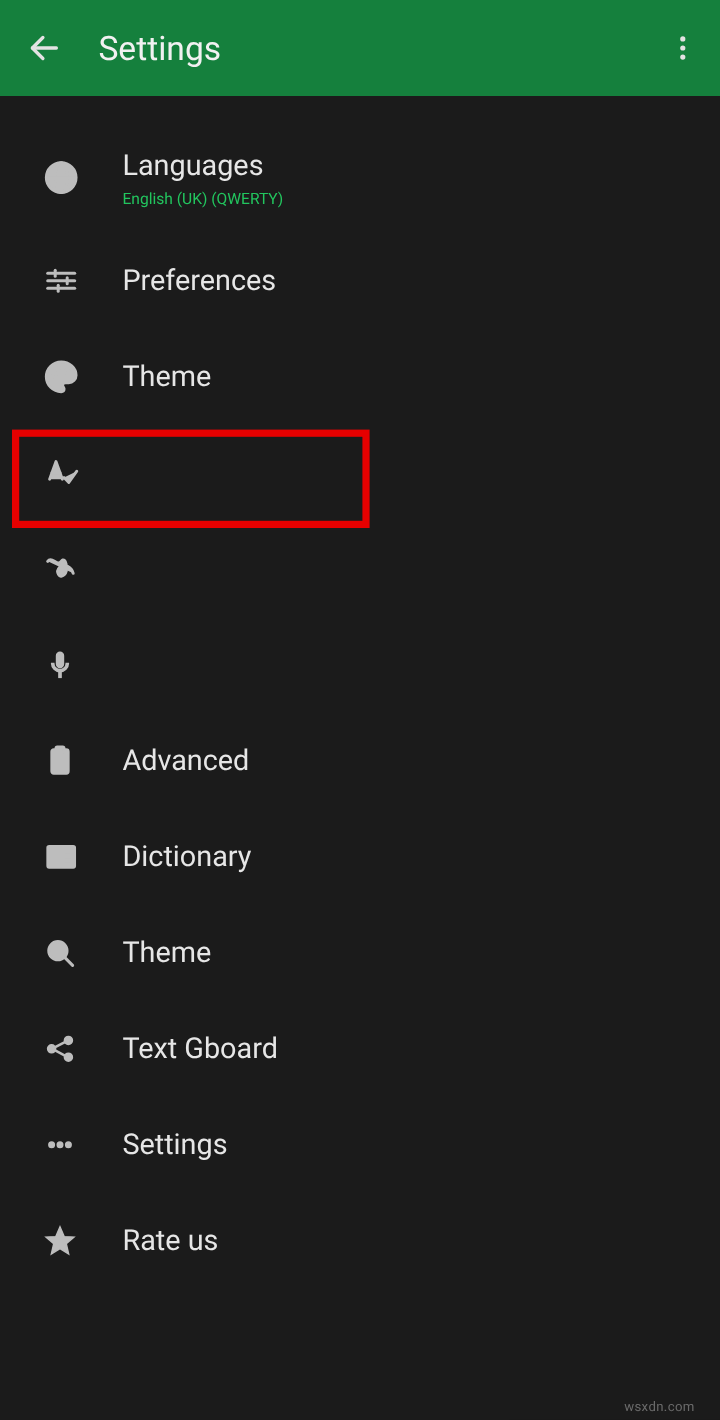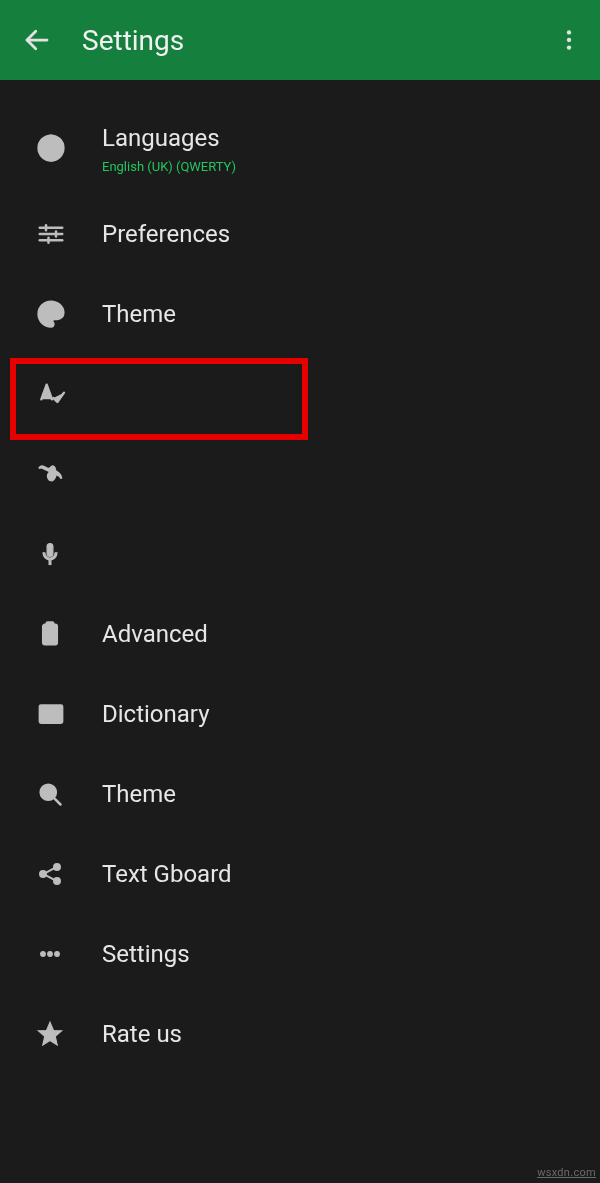"wsxdn.com" .watermark { right: 4px -> 21px; text-decoration: underline -> none }
